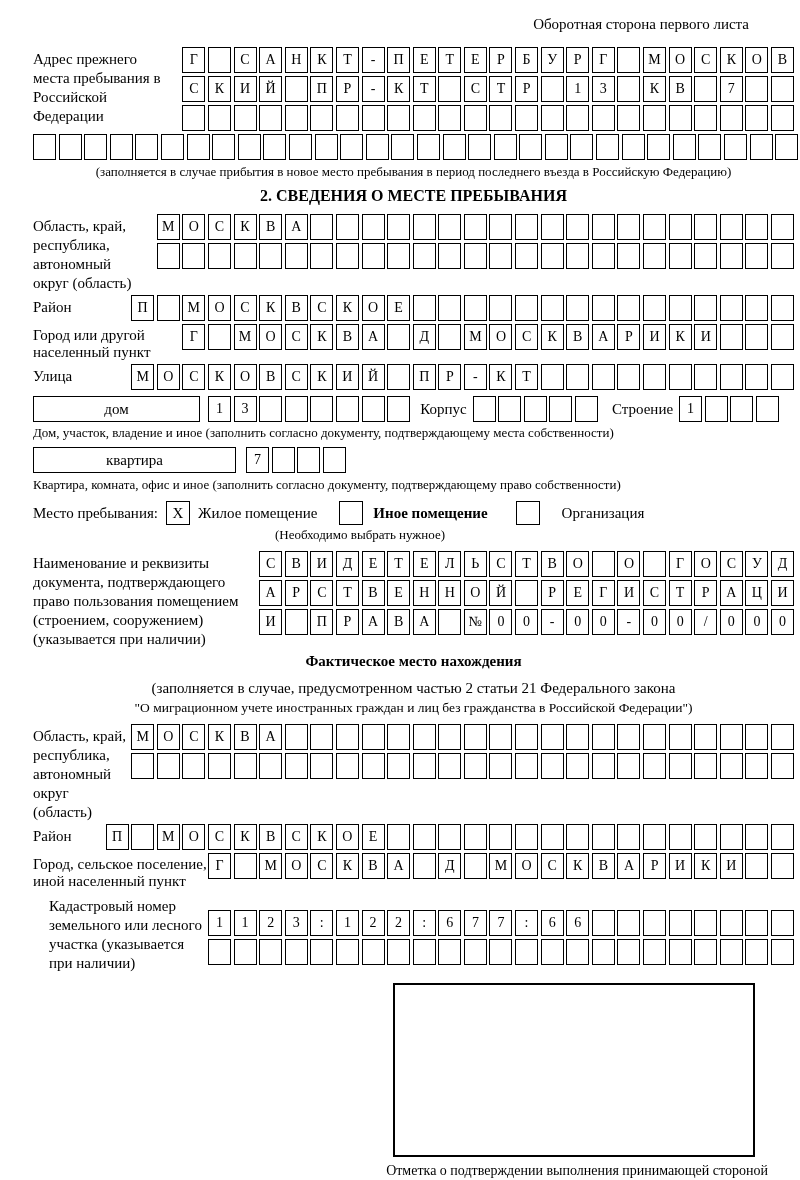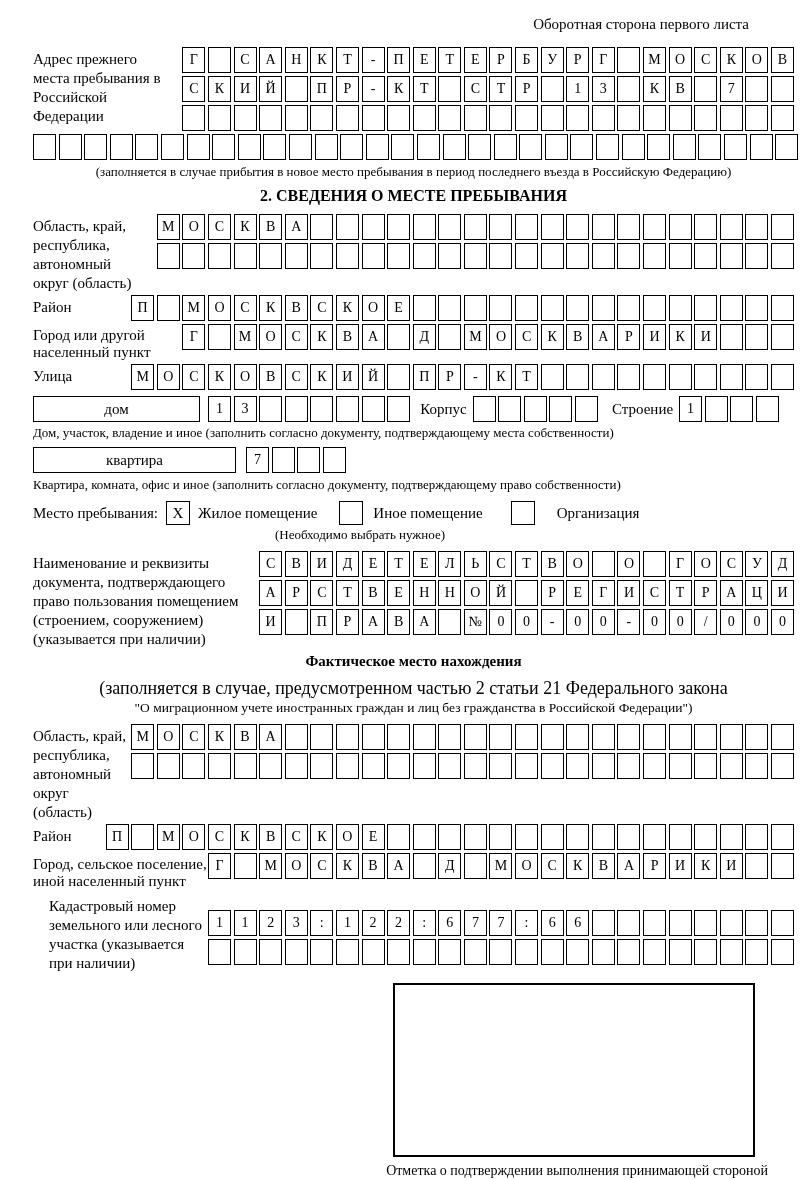"Иное помещение" div.lbl { font-weight: none -> bold }
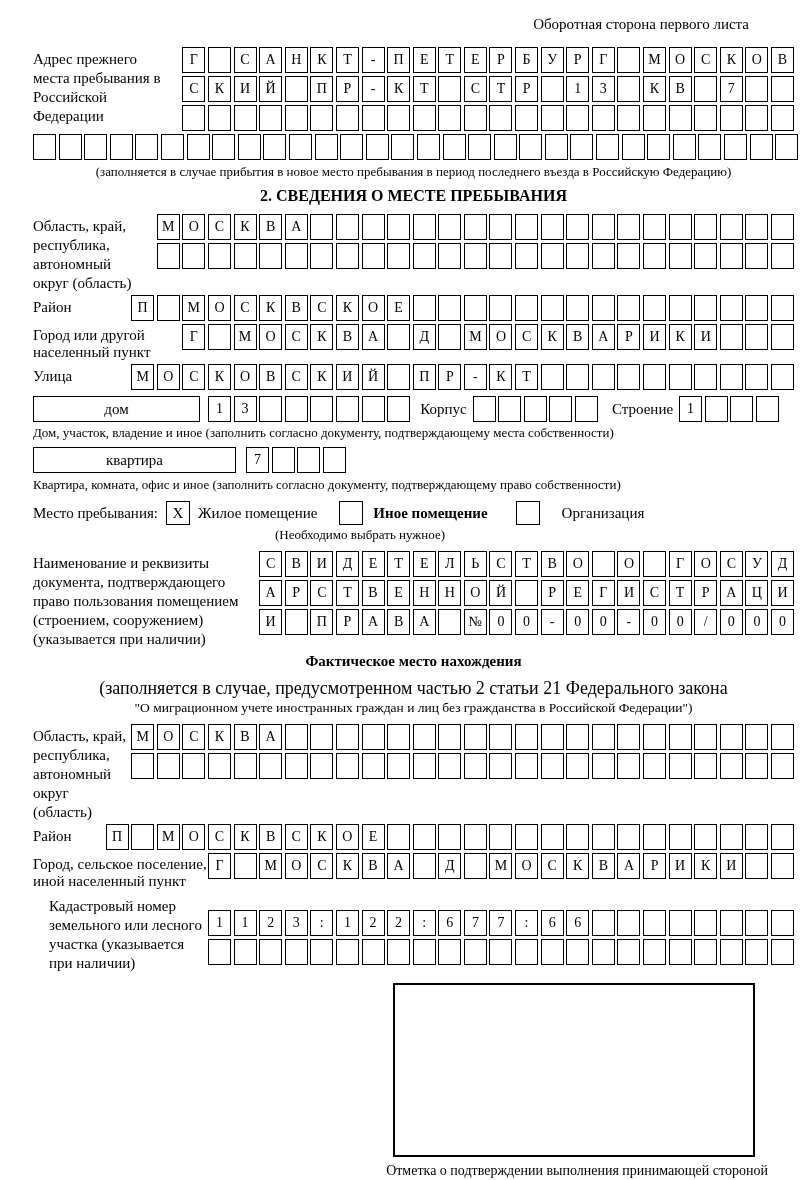"(заполняется в случае, предусмотренном" div.note { font-size: 18px -> 15px }
